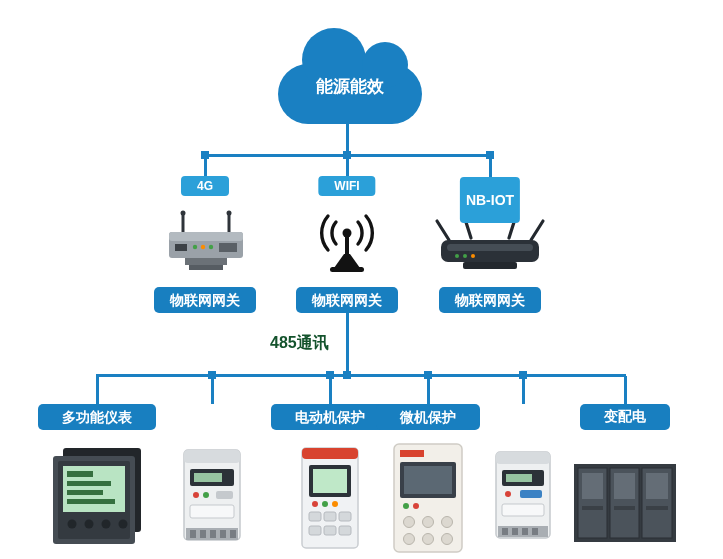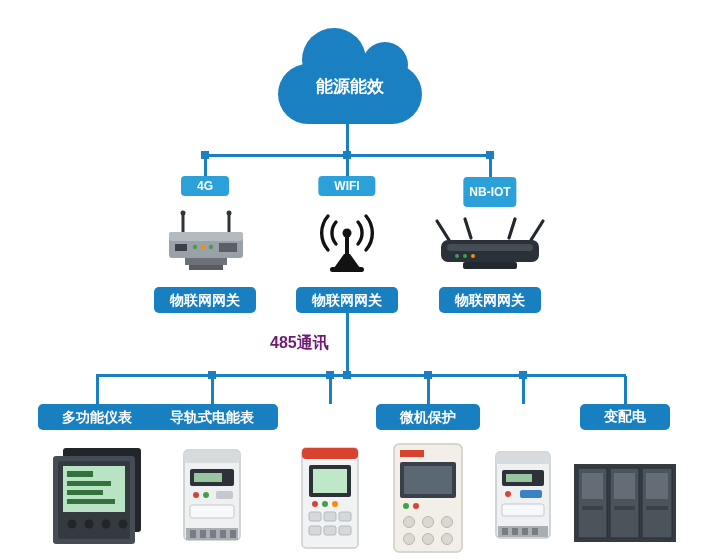"NB-IOT" .badge.badge-sm { font-size: 12px -> 14px; padding: 8px 6px -> 15px 6px }
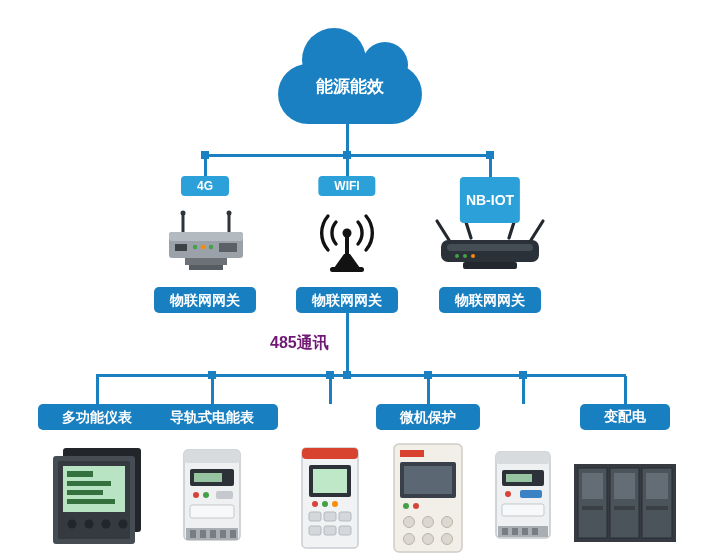"485通讯" .bus-label { color: #701a75 -> #14532d }
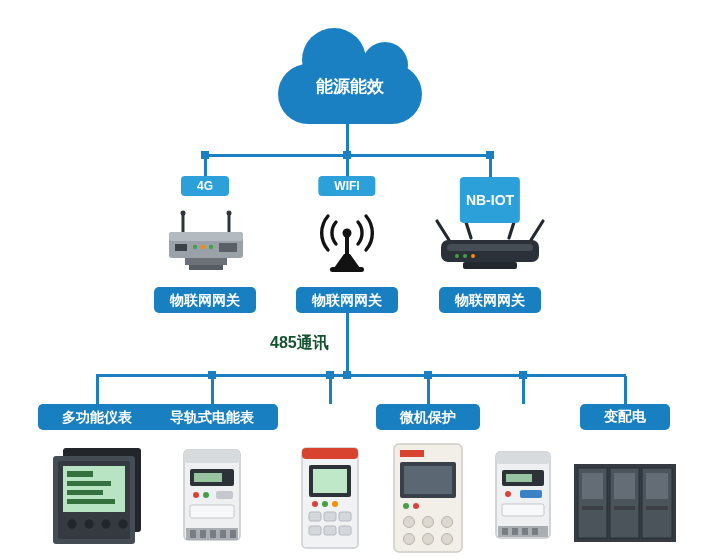"导轨式电能表" div.dev-label { html: <div>导轨式电能表</div> -> none }
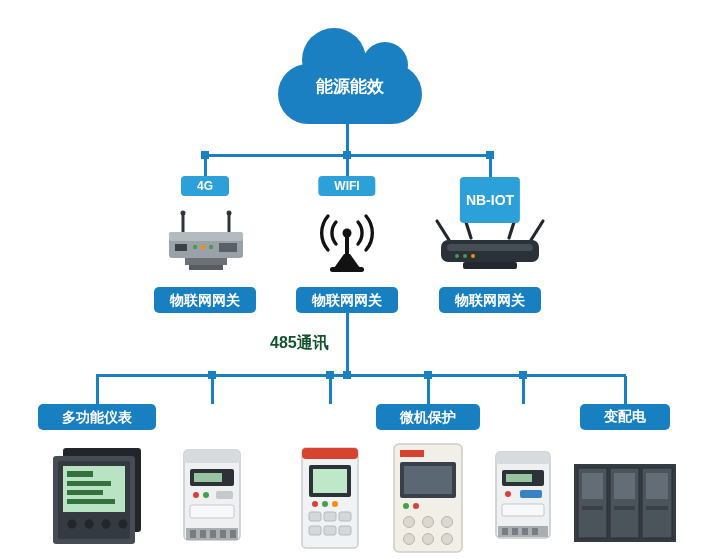"电动机保护" div.dev-label { html: none -> <div>电动机保护</div> }
